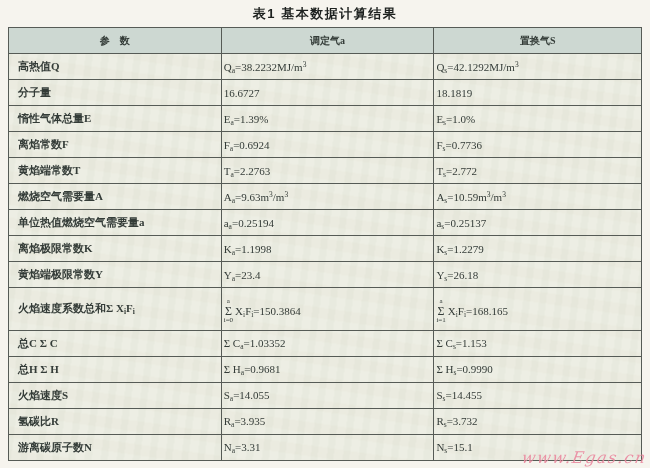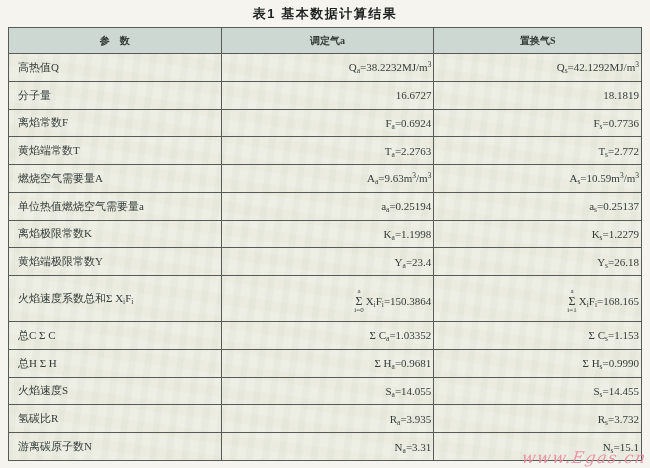"高热值Q" td.param { font-weight: none -> bold }
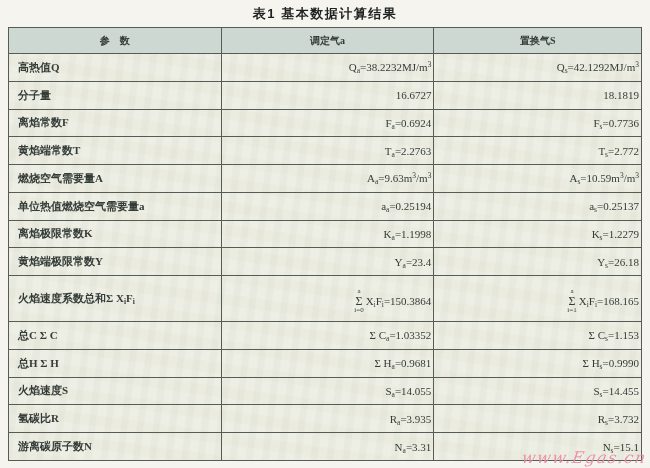"Qa=38.2232MJ/m3" td.val { text-align: right -> left }
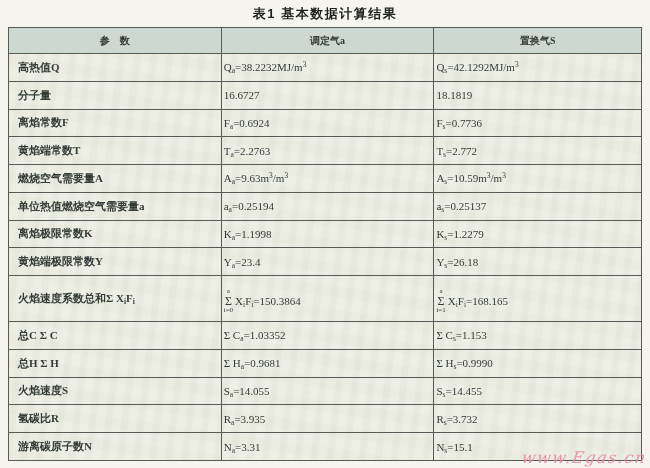"惰性气体总量E" tr { html: none -> <tr> <td>惰性气体总量E</td> <td>E<sub>a</sub>=1.39%</td> <td>E<sub>s</sub>=1.0%</td> </tr> }
